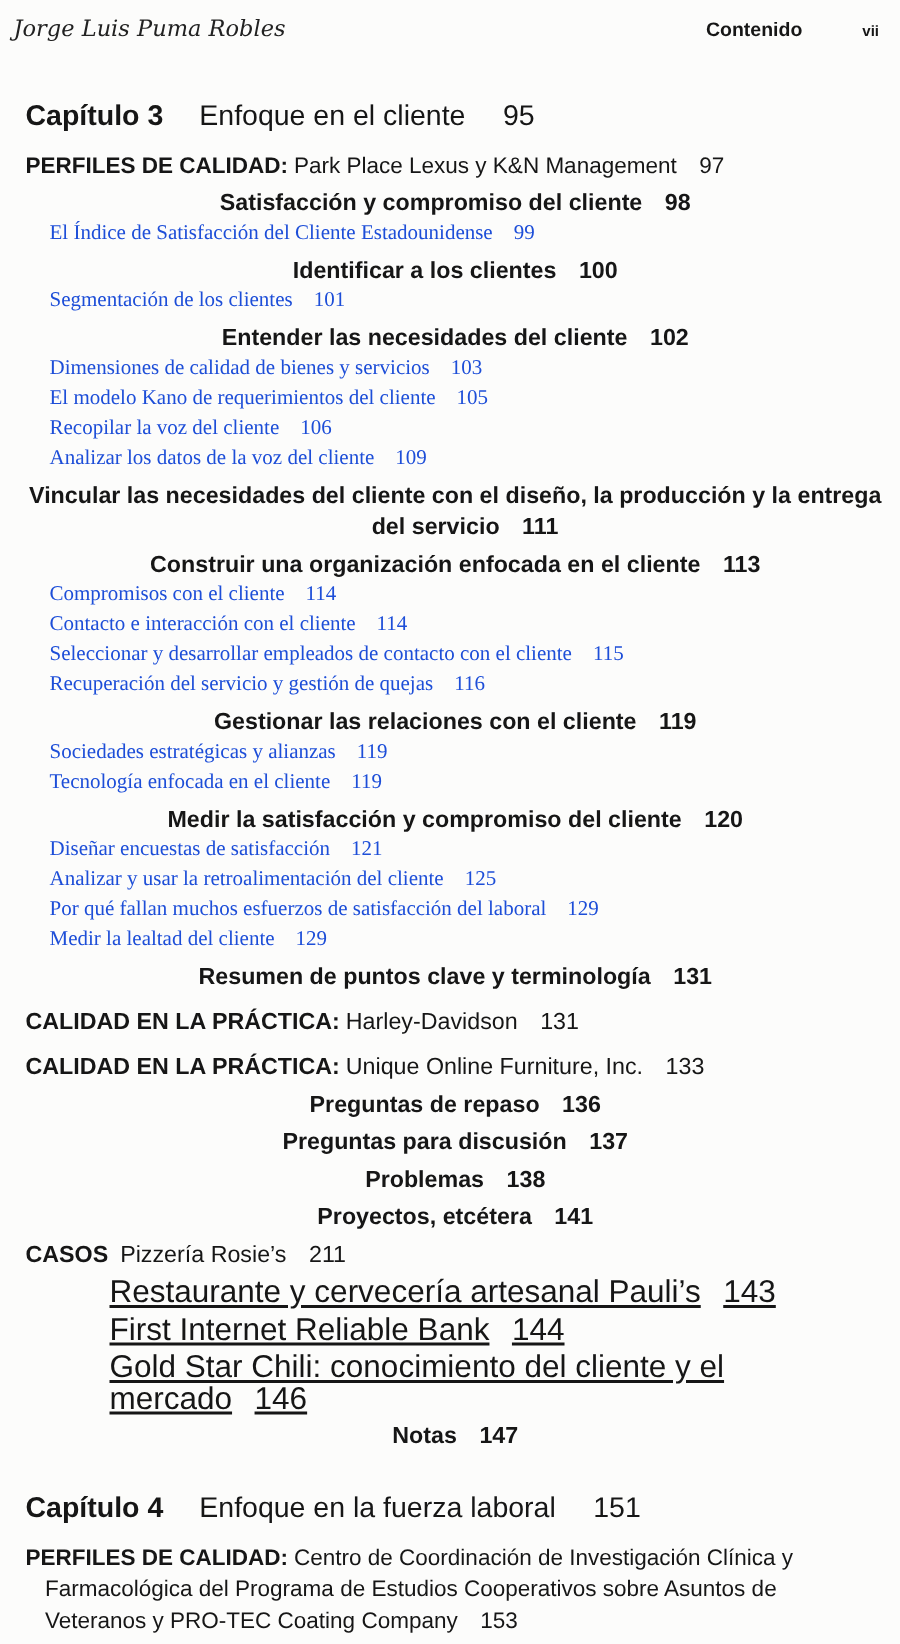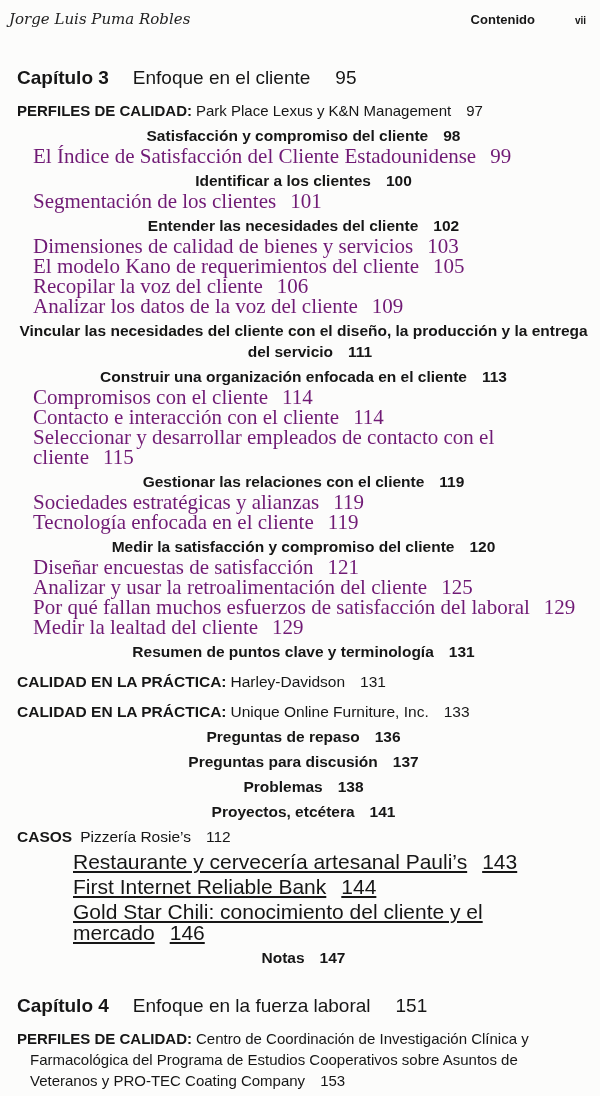"El Índice de Satisfacción del" .l2 { color: #701a75 -> #1d4ed8; font-size: 21px -> 14px }
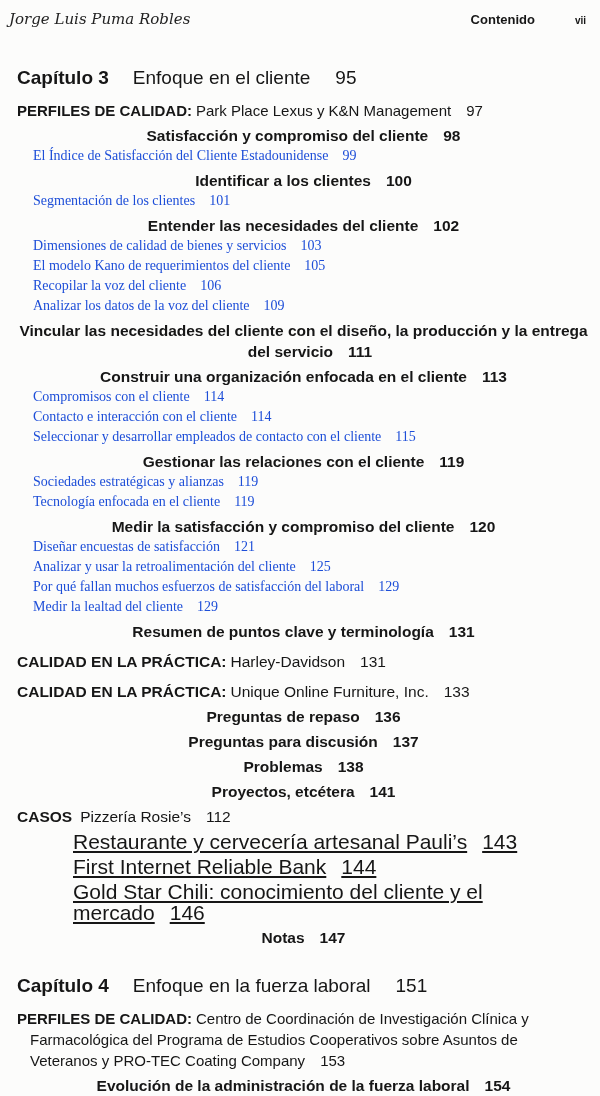"Recuperación del servicio y gestión" div.row { html: none -> <div><span>Recuperación del servicio y gestión de quejas</span><span>116</span></div> }
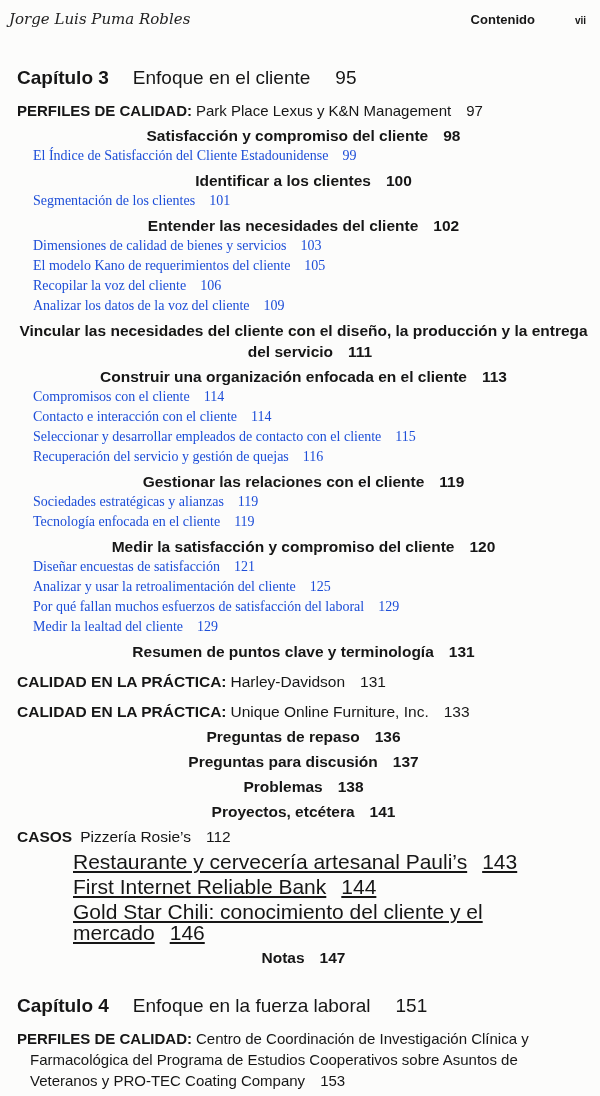"112" span.pg { text: 112 -> 211 }
